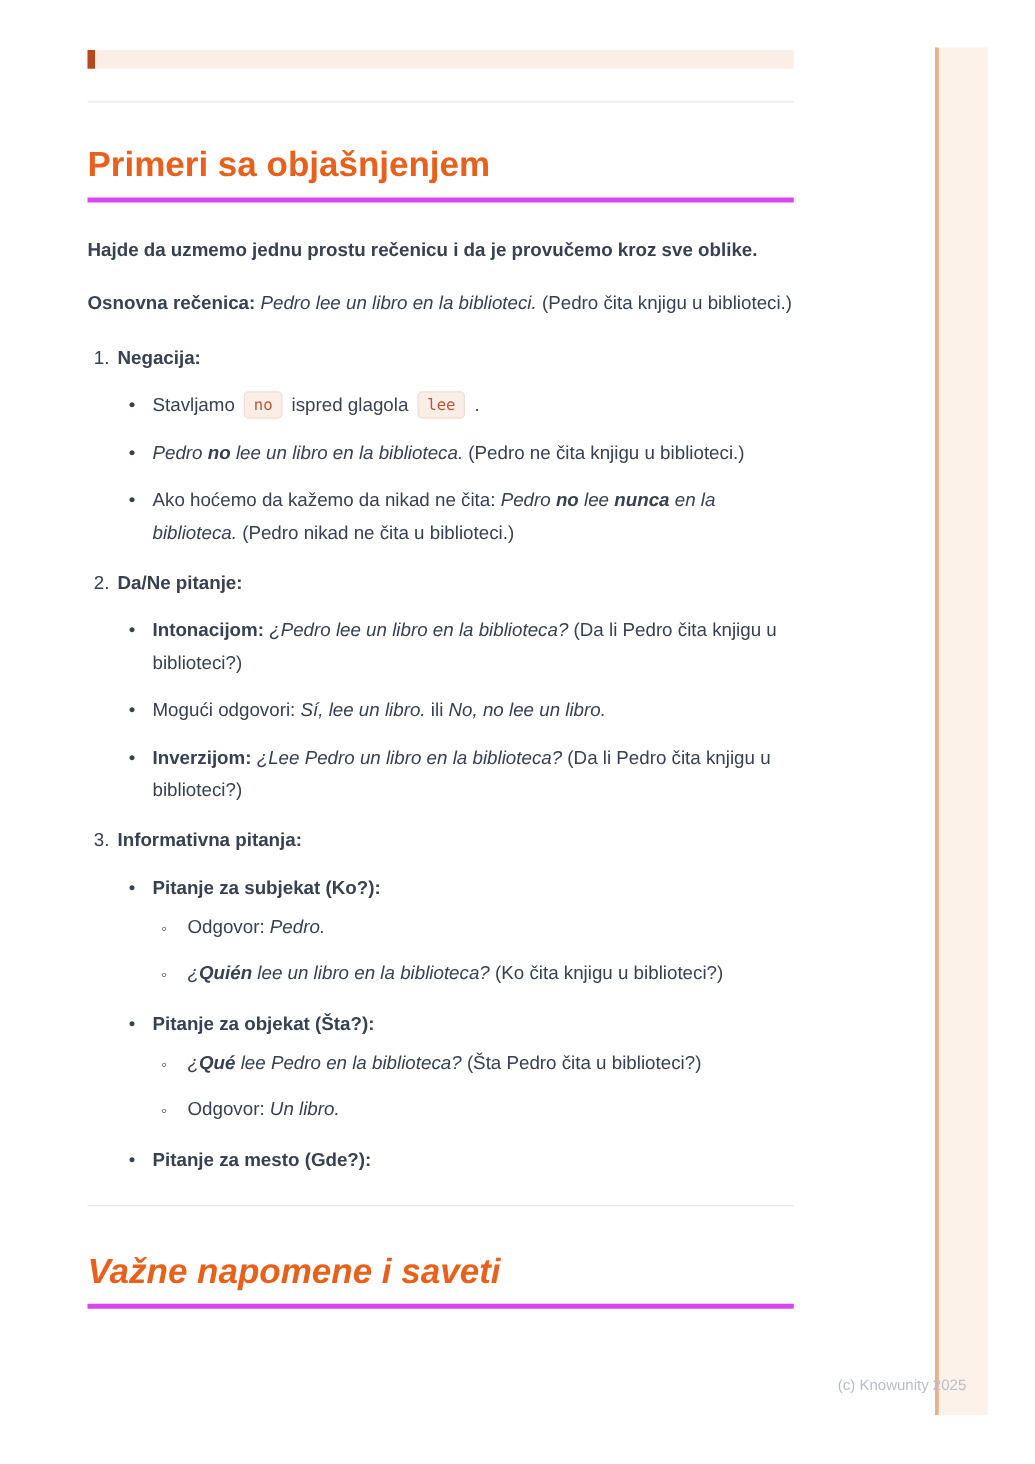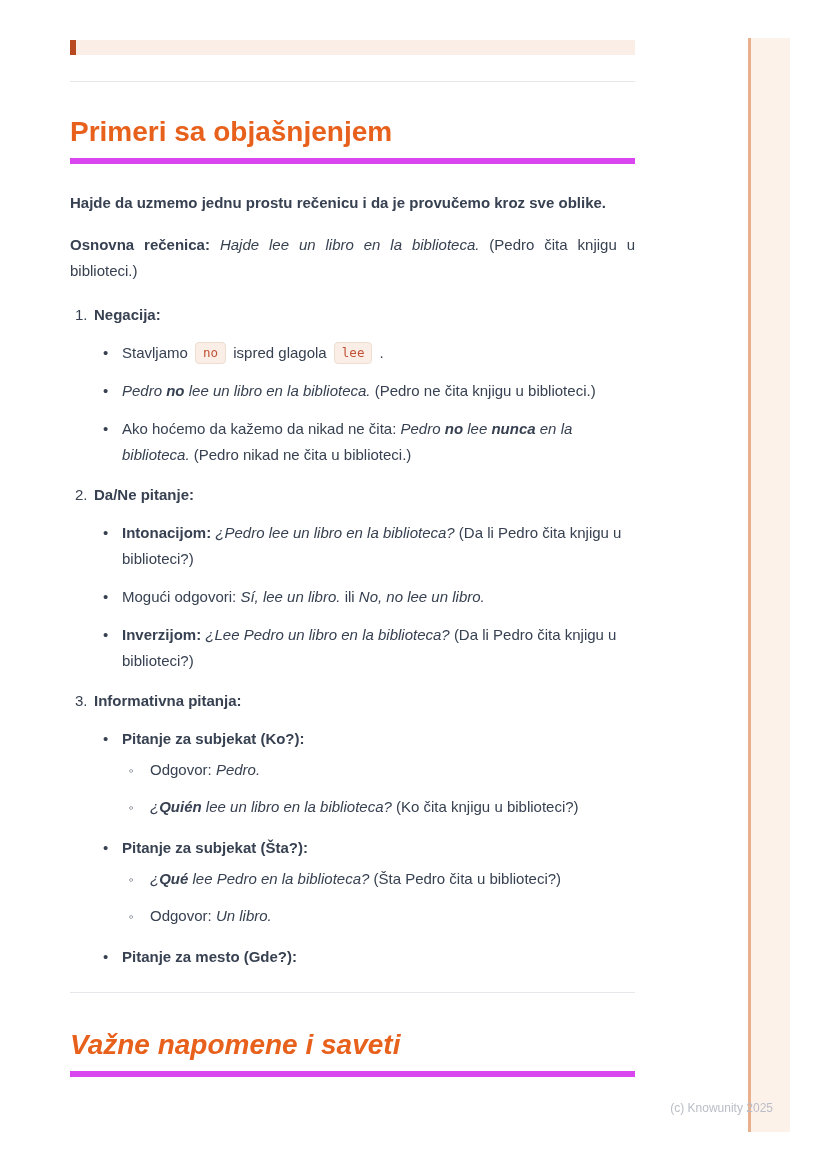"Primeri sa objašnjenjem" h1, h2 { border-bottom: 6px solid #d946ef -> 4px solid #d946ef }
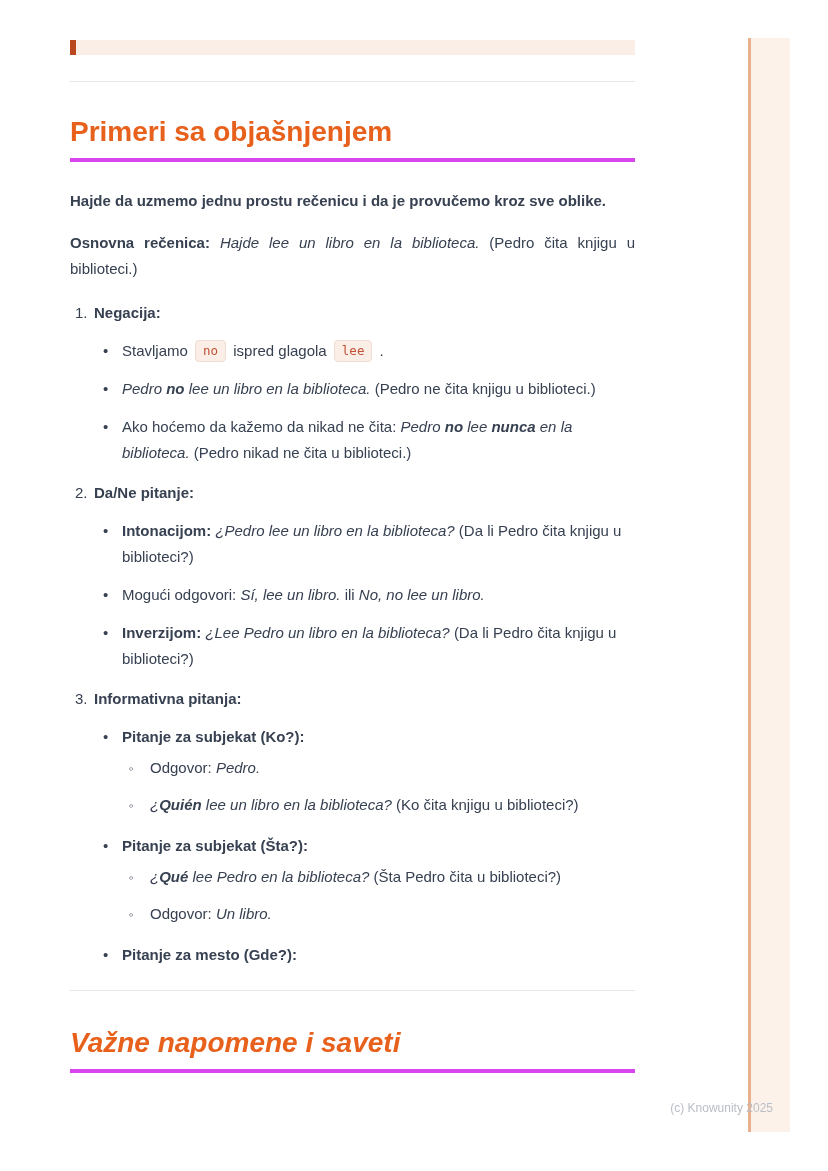"Hajde lee un libro en" span.i { text: Hajde lee un libro en la biblioteca -> Pedro lee un libro en la biblioteci }
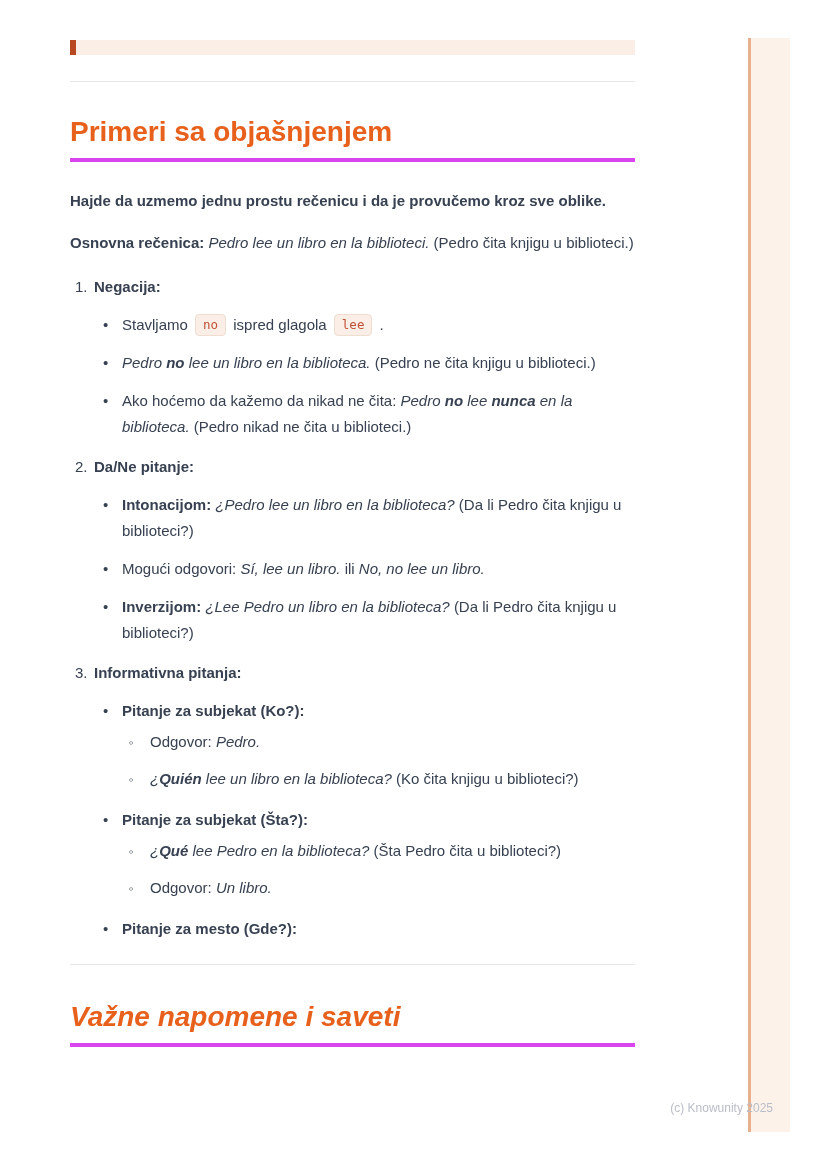"Pitanje za subjekat (Šta?):" span.b { text: subjekat -> objekat }
